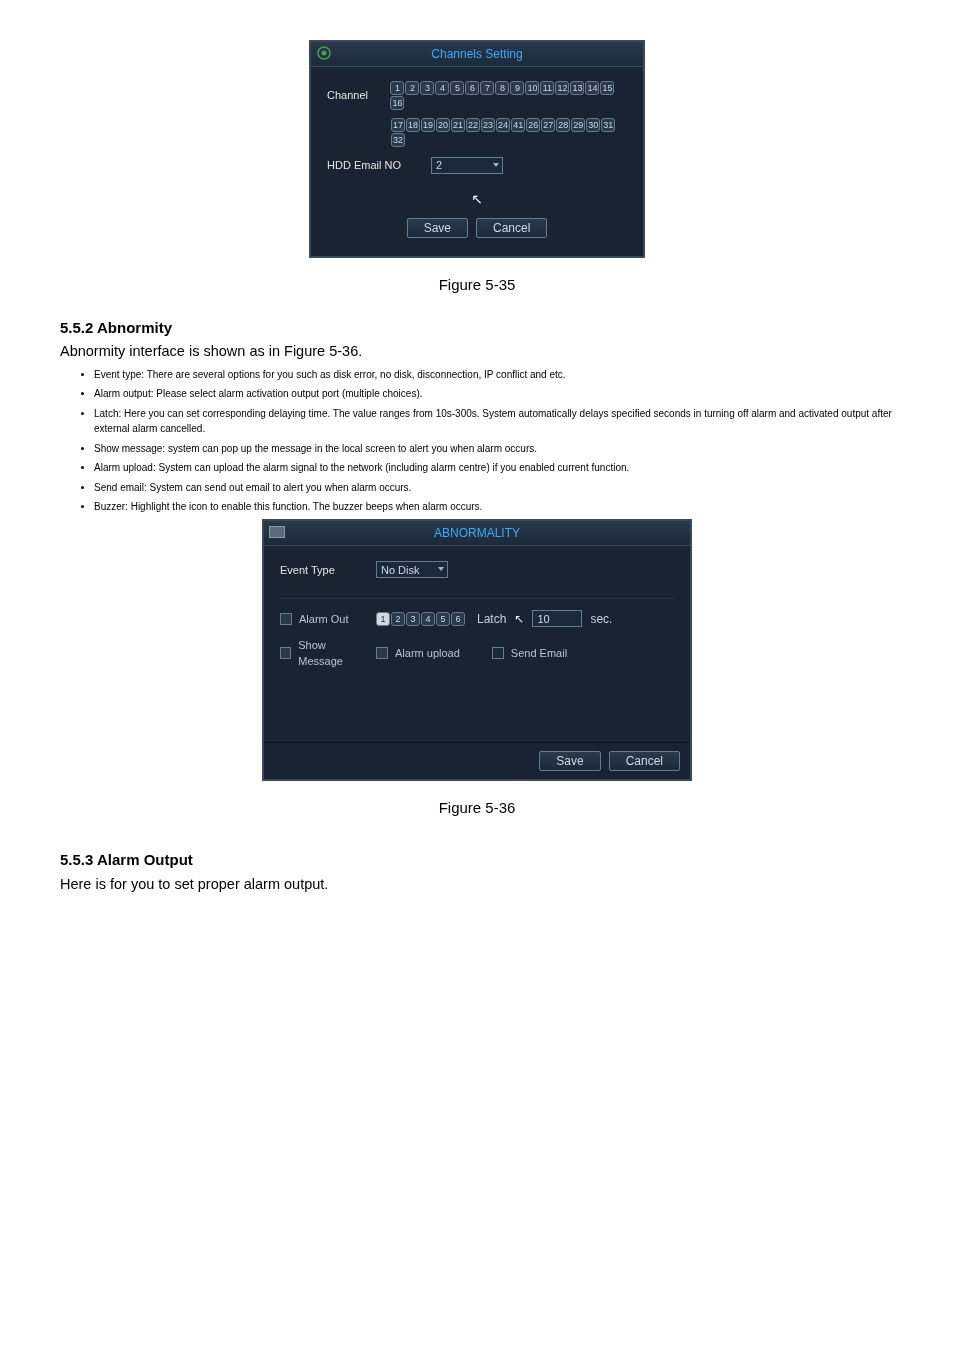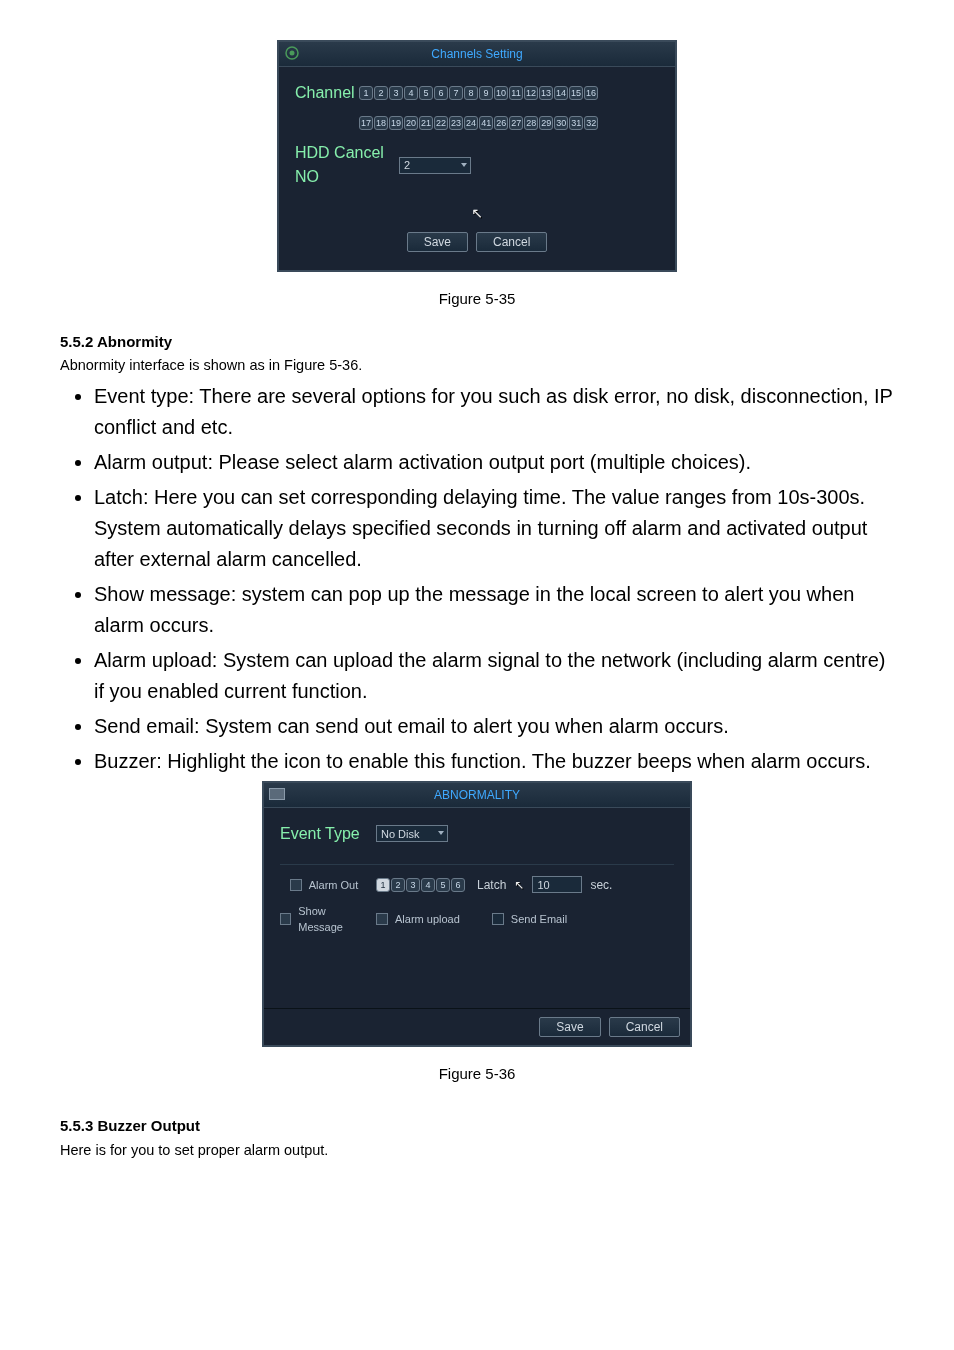"Channels Setting" .dialog1 { width: 400px -> 336px }
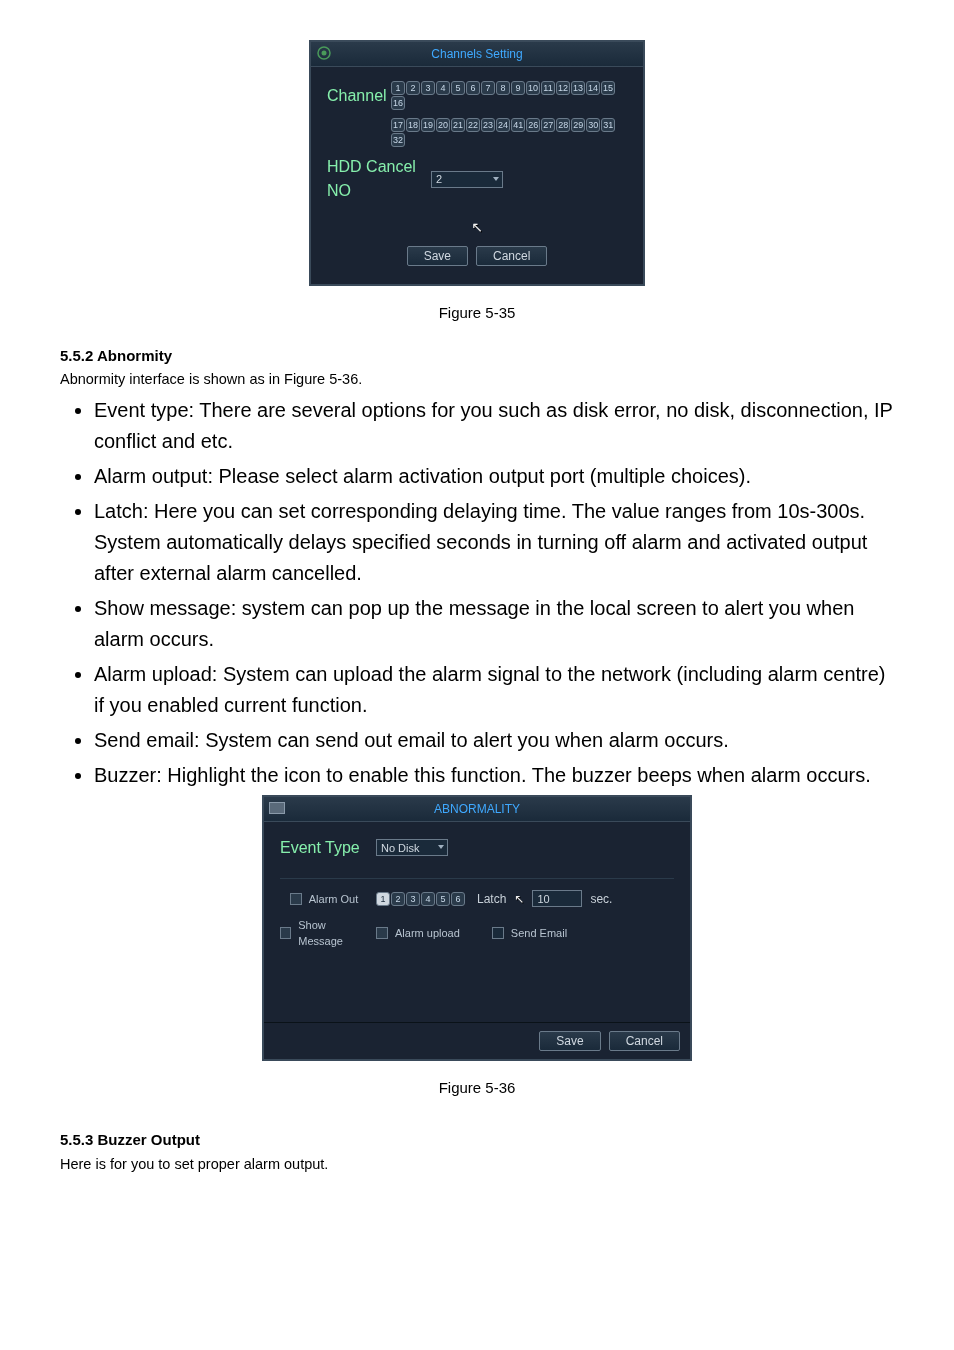"Channel" .dlg-label { color: #86efac -> #e5e5e5; font-size: 16px -> 11px }
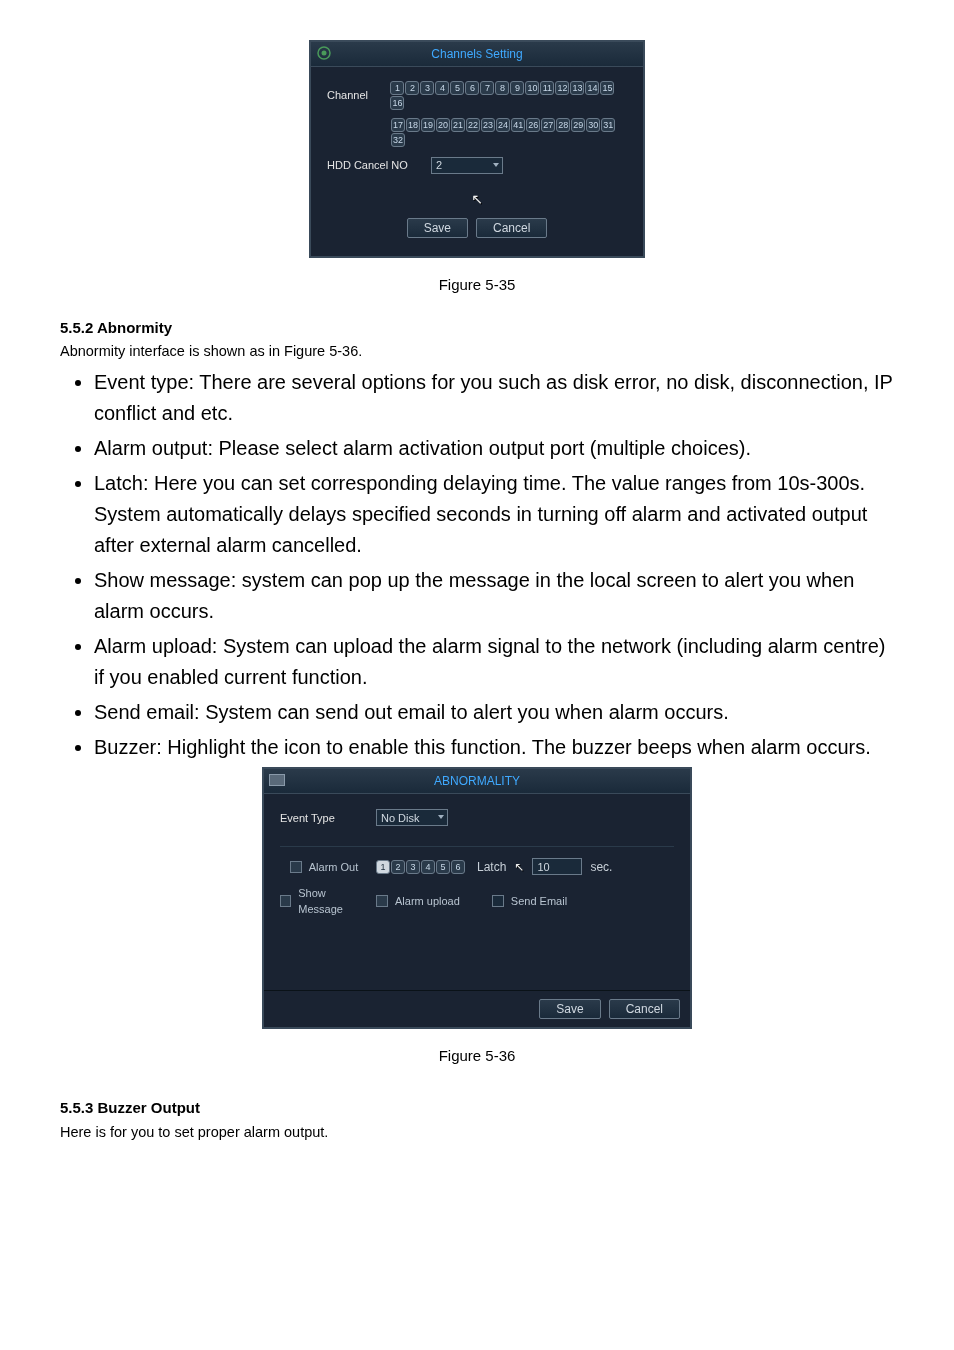"HDD Cancel NO" span.dlg-label { text: Cancel -> Email }
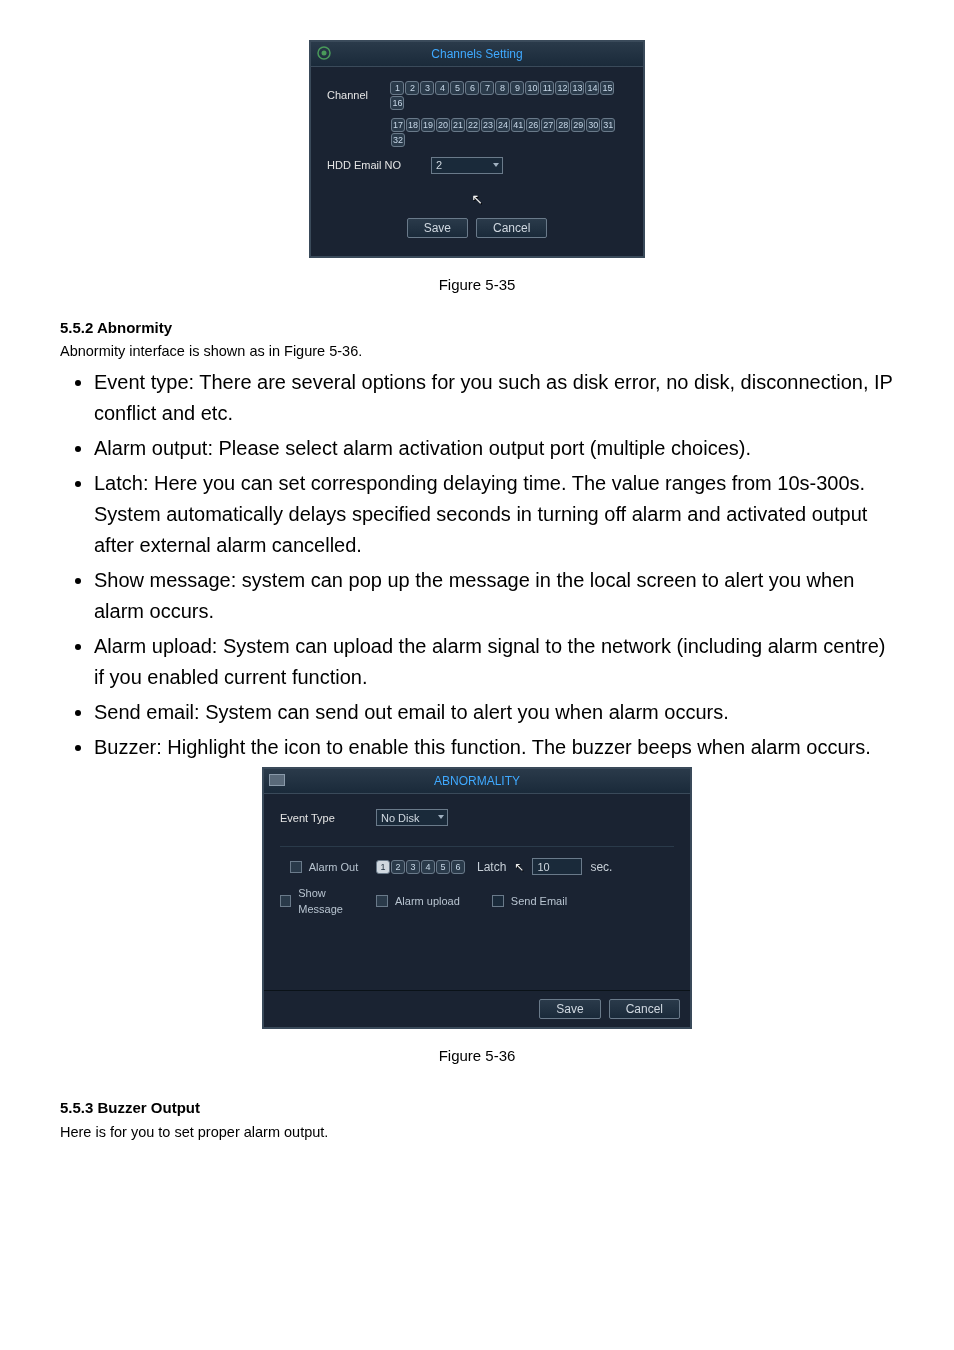"Event type: There are several" ul.bullets li { font-size: 20px -> 10px }
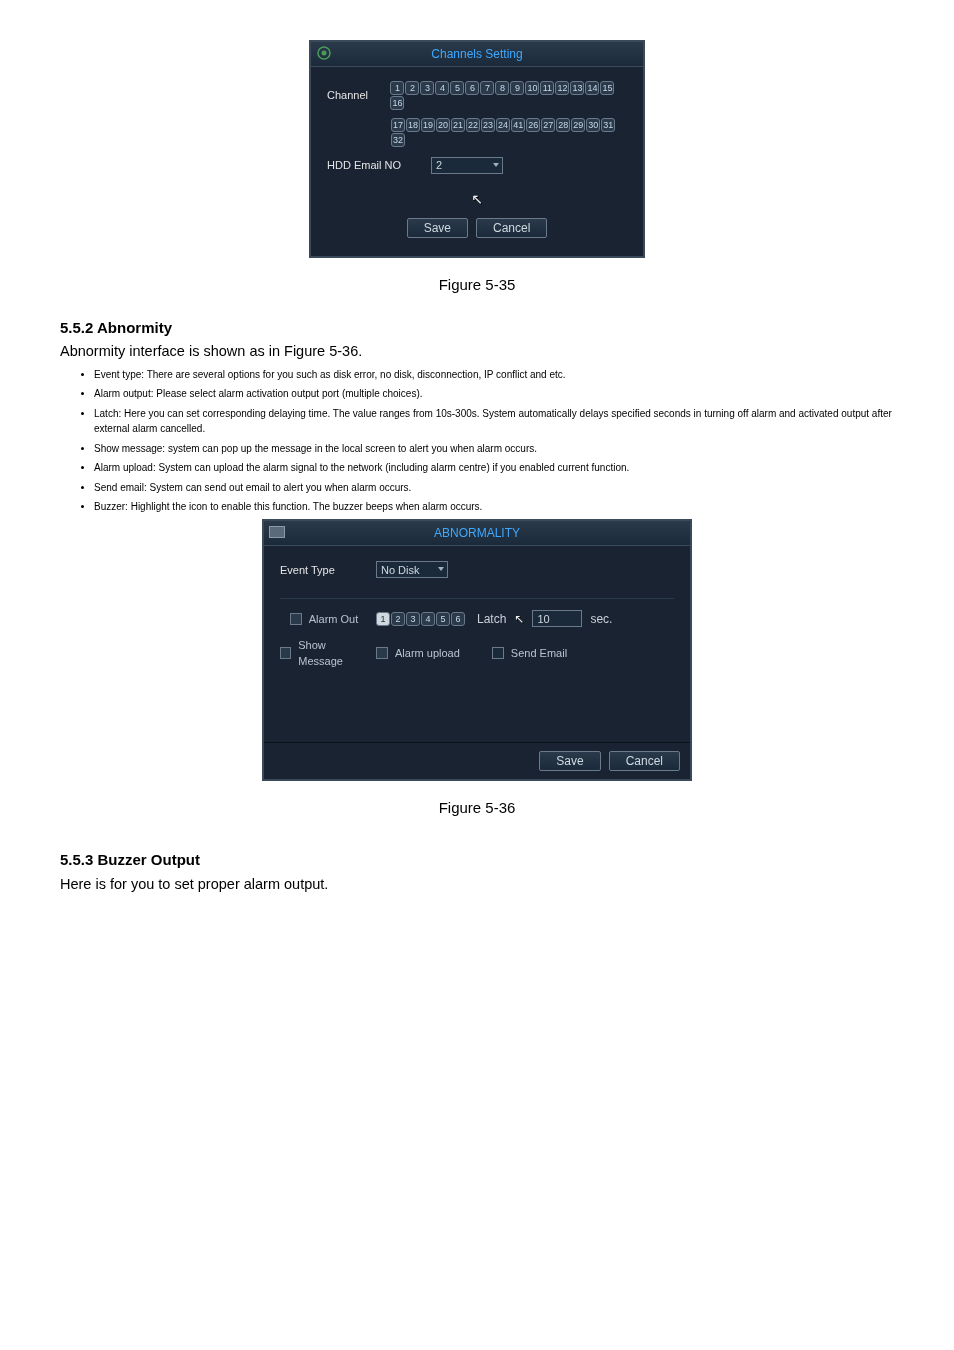"Alarm Out" .chk-label { justify-content: center -> none }
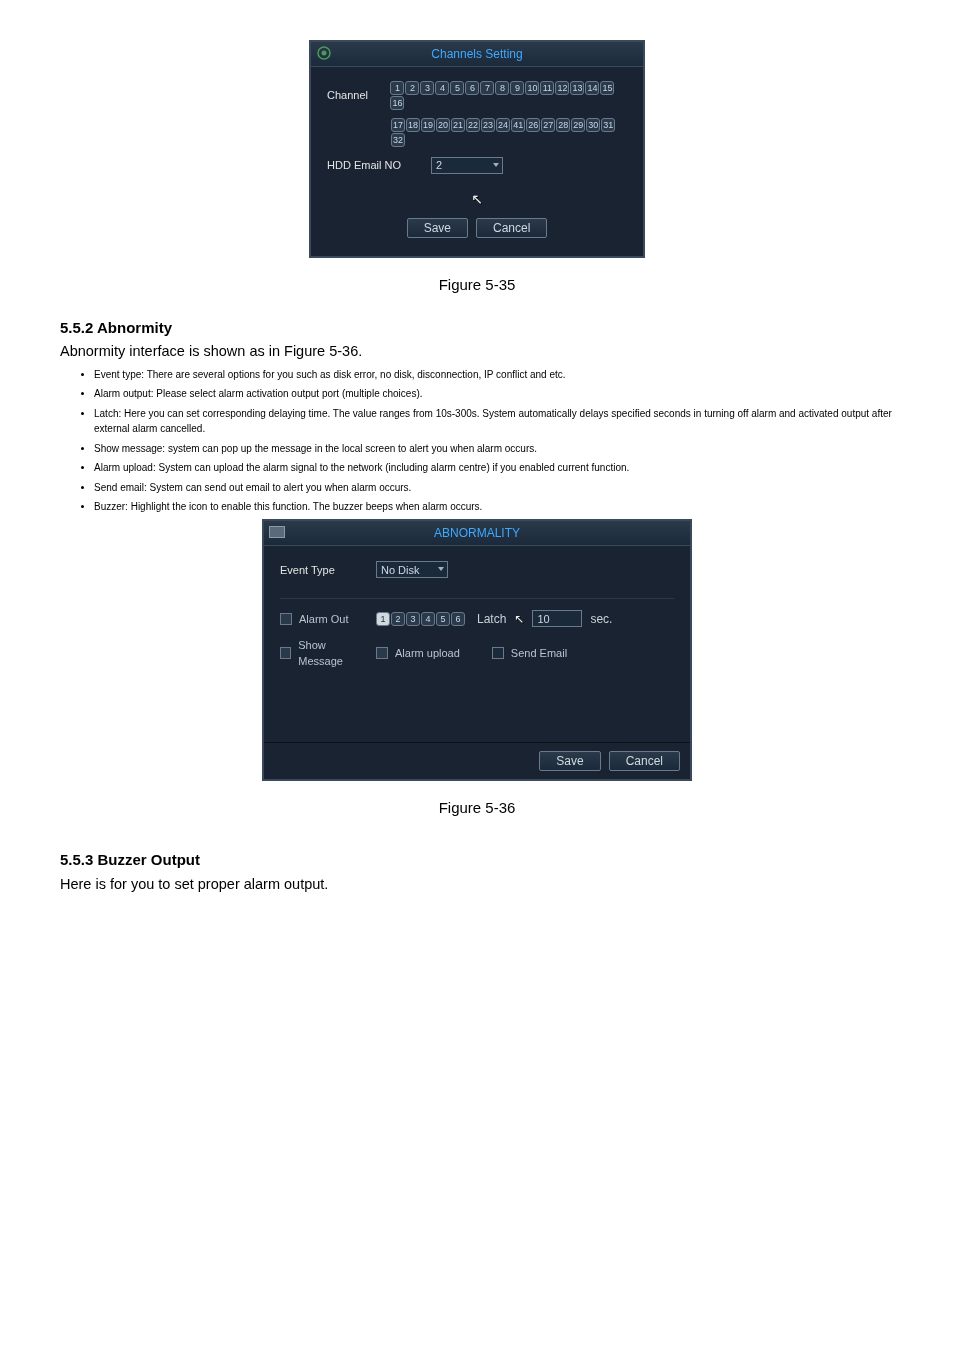"5.5.3 Buzzer Output" div.section-heading { text: Buzzer -> Alarm }
